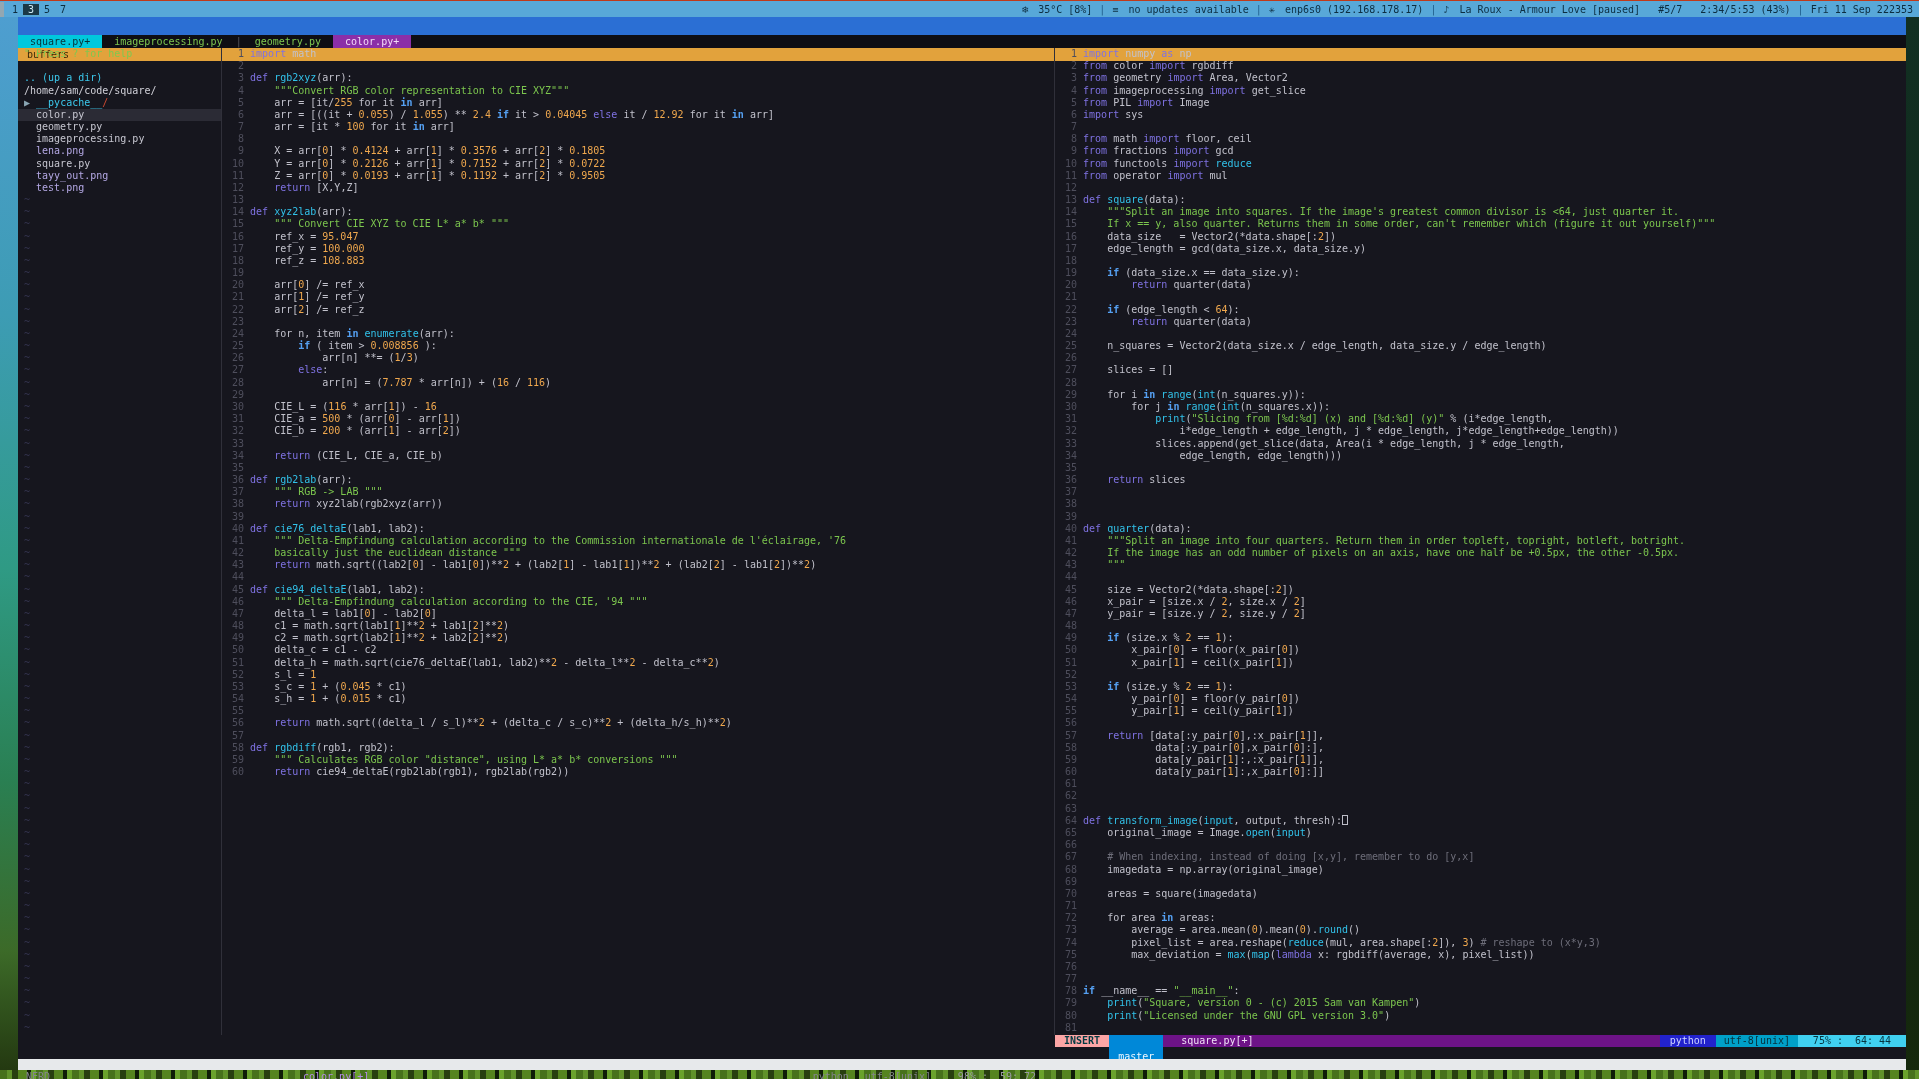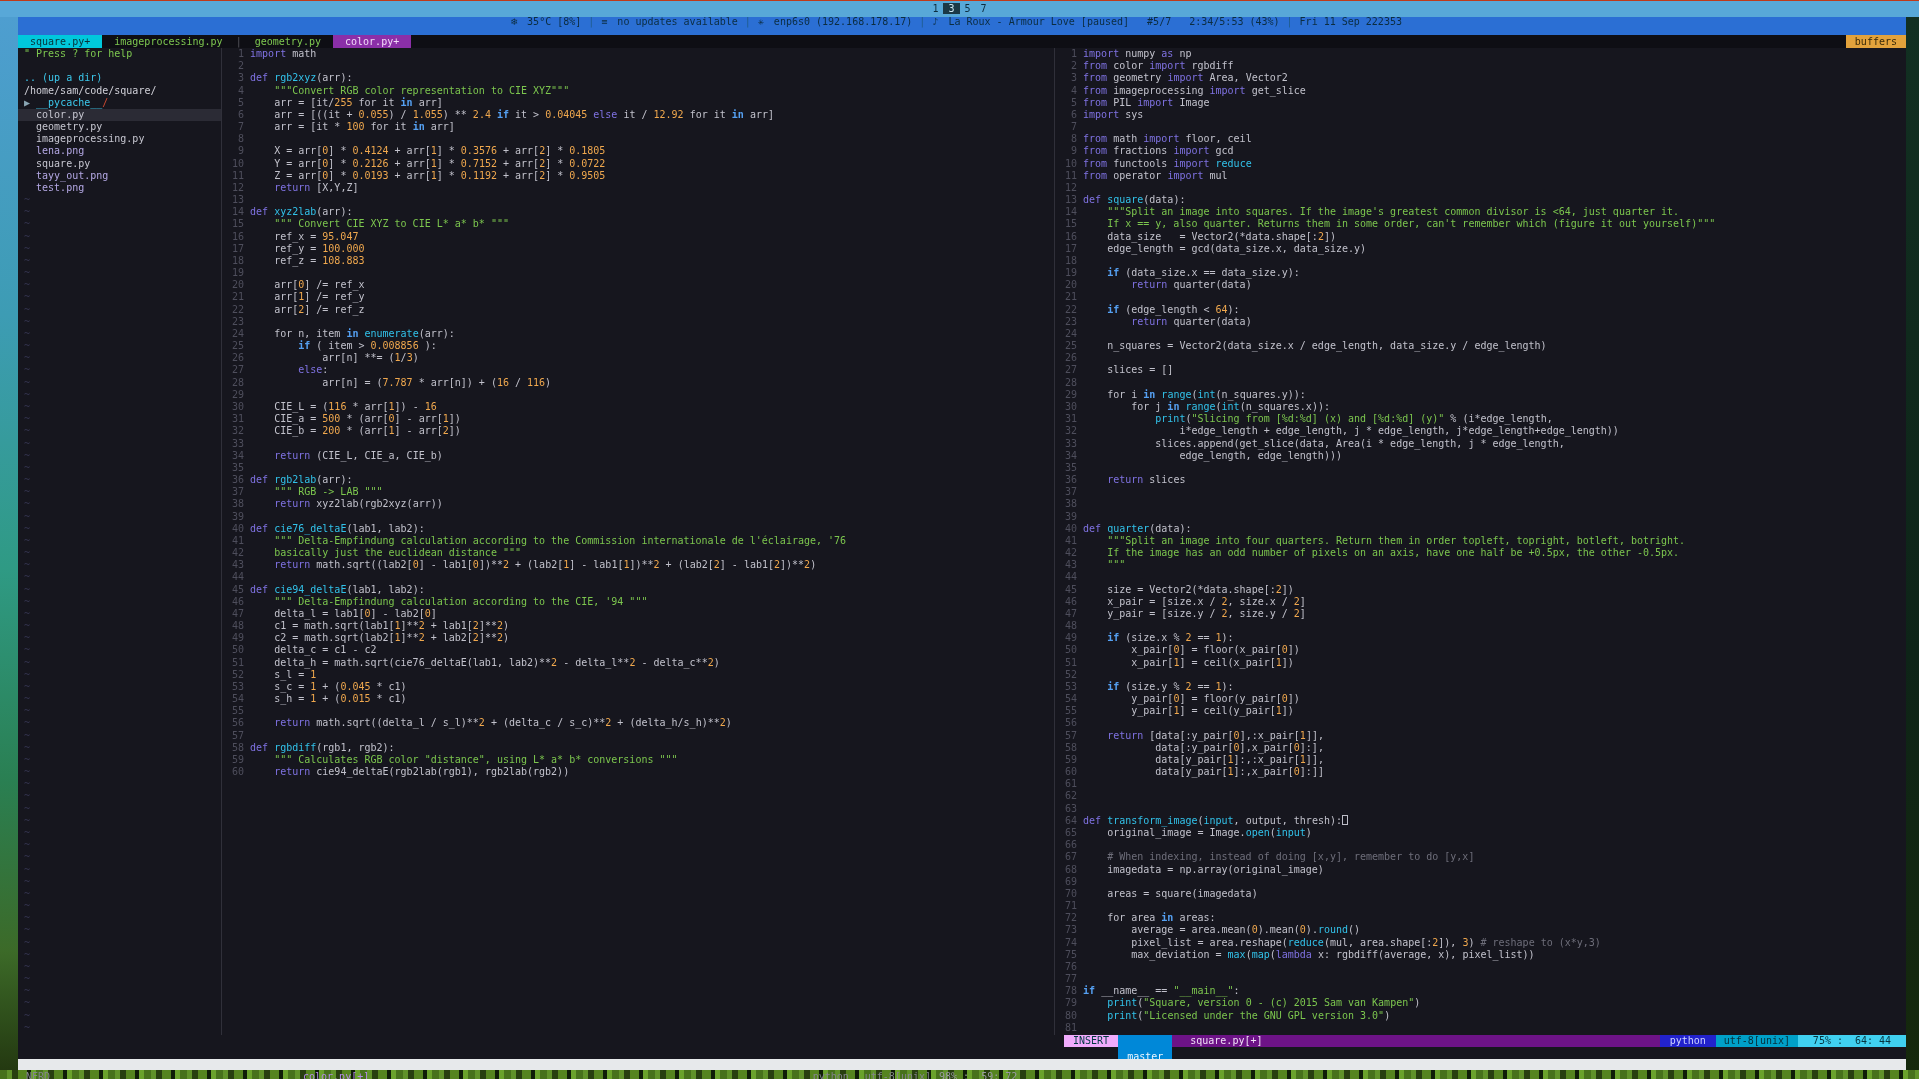"1 3 5 7" .topbar { flex-direction: column -> none }
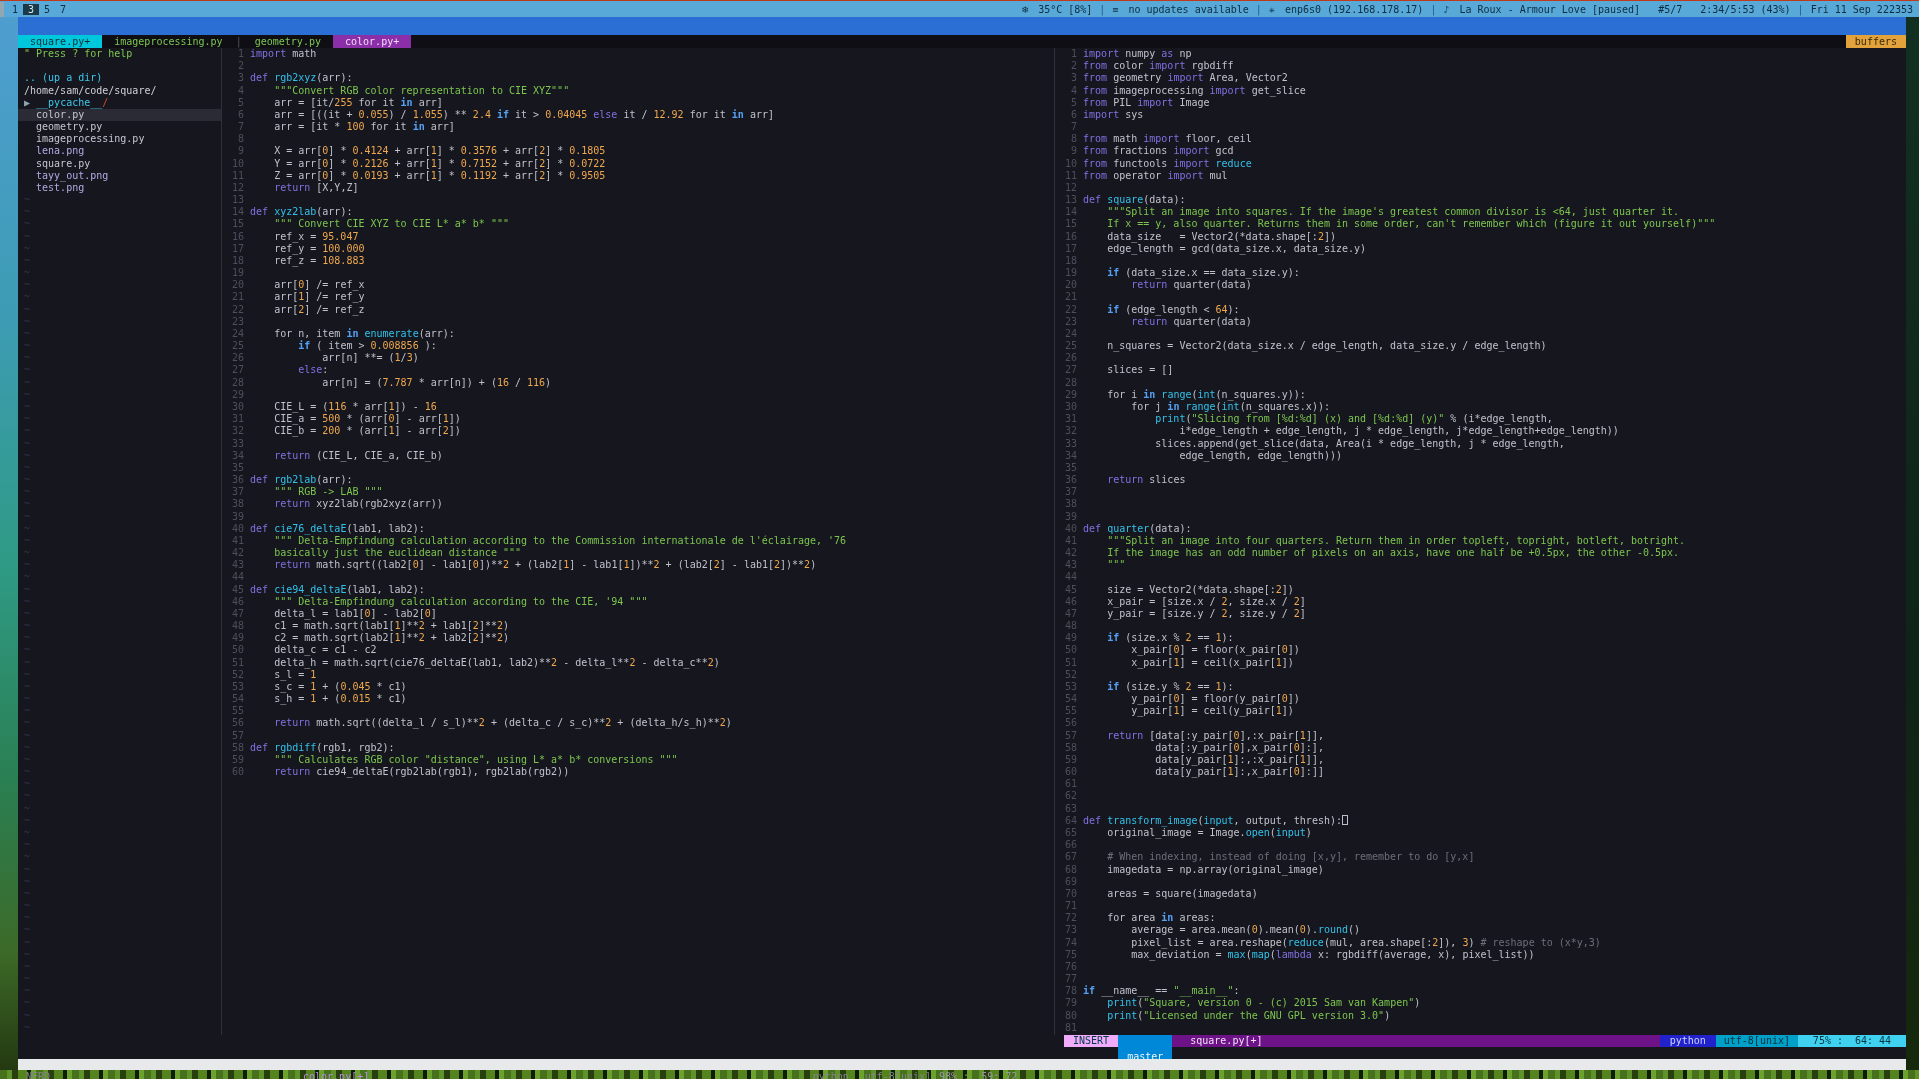"square.py+" .tabline { flex-direction: none -> column }
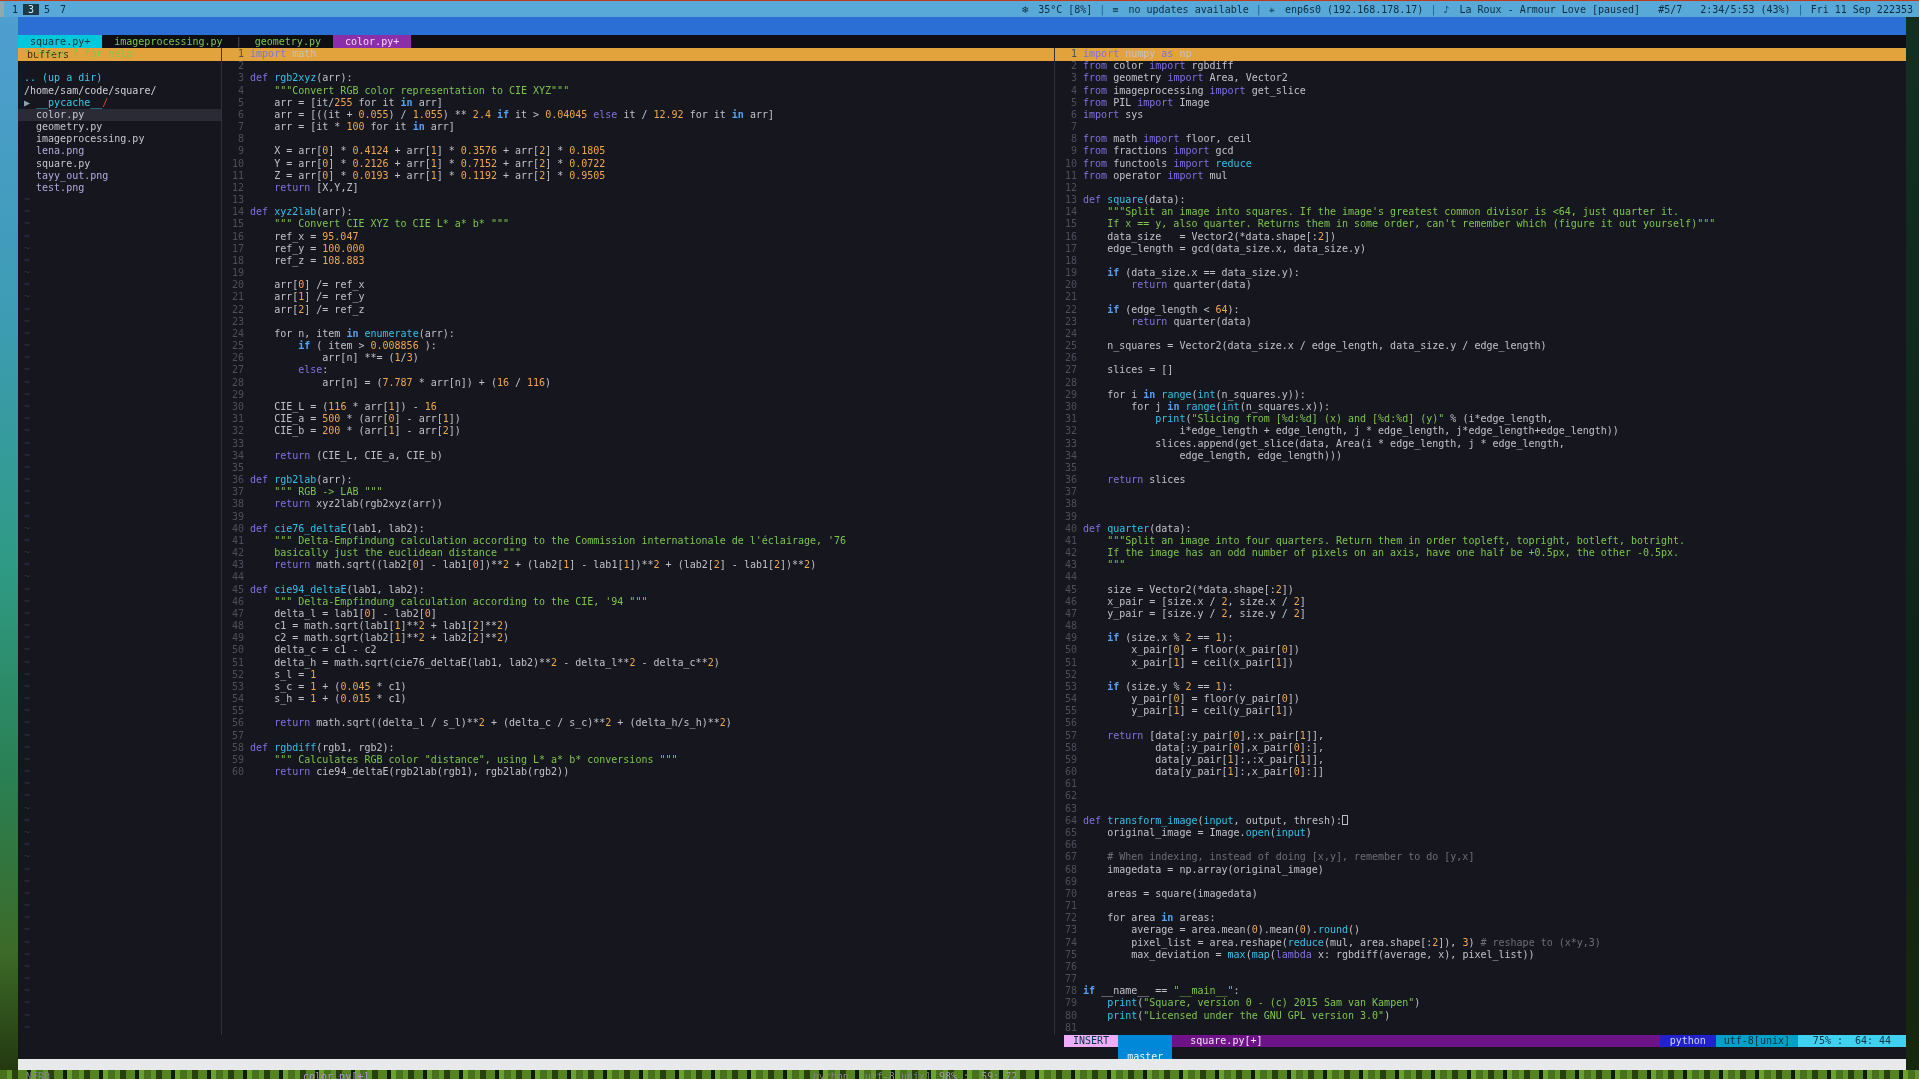"INSERT" .sl-mode { background: #f0abfc -> #fca5a5; font-weight: normal -> bold; margin-left: 9px -> none }
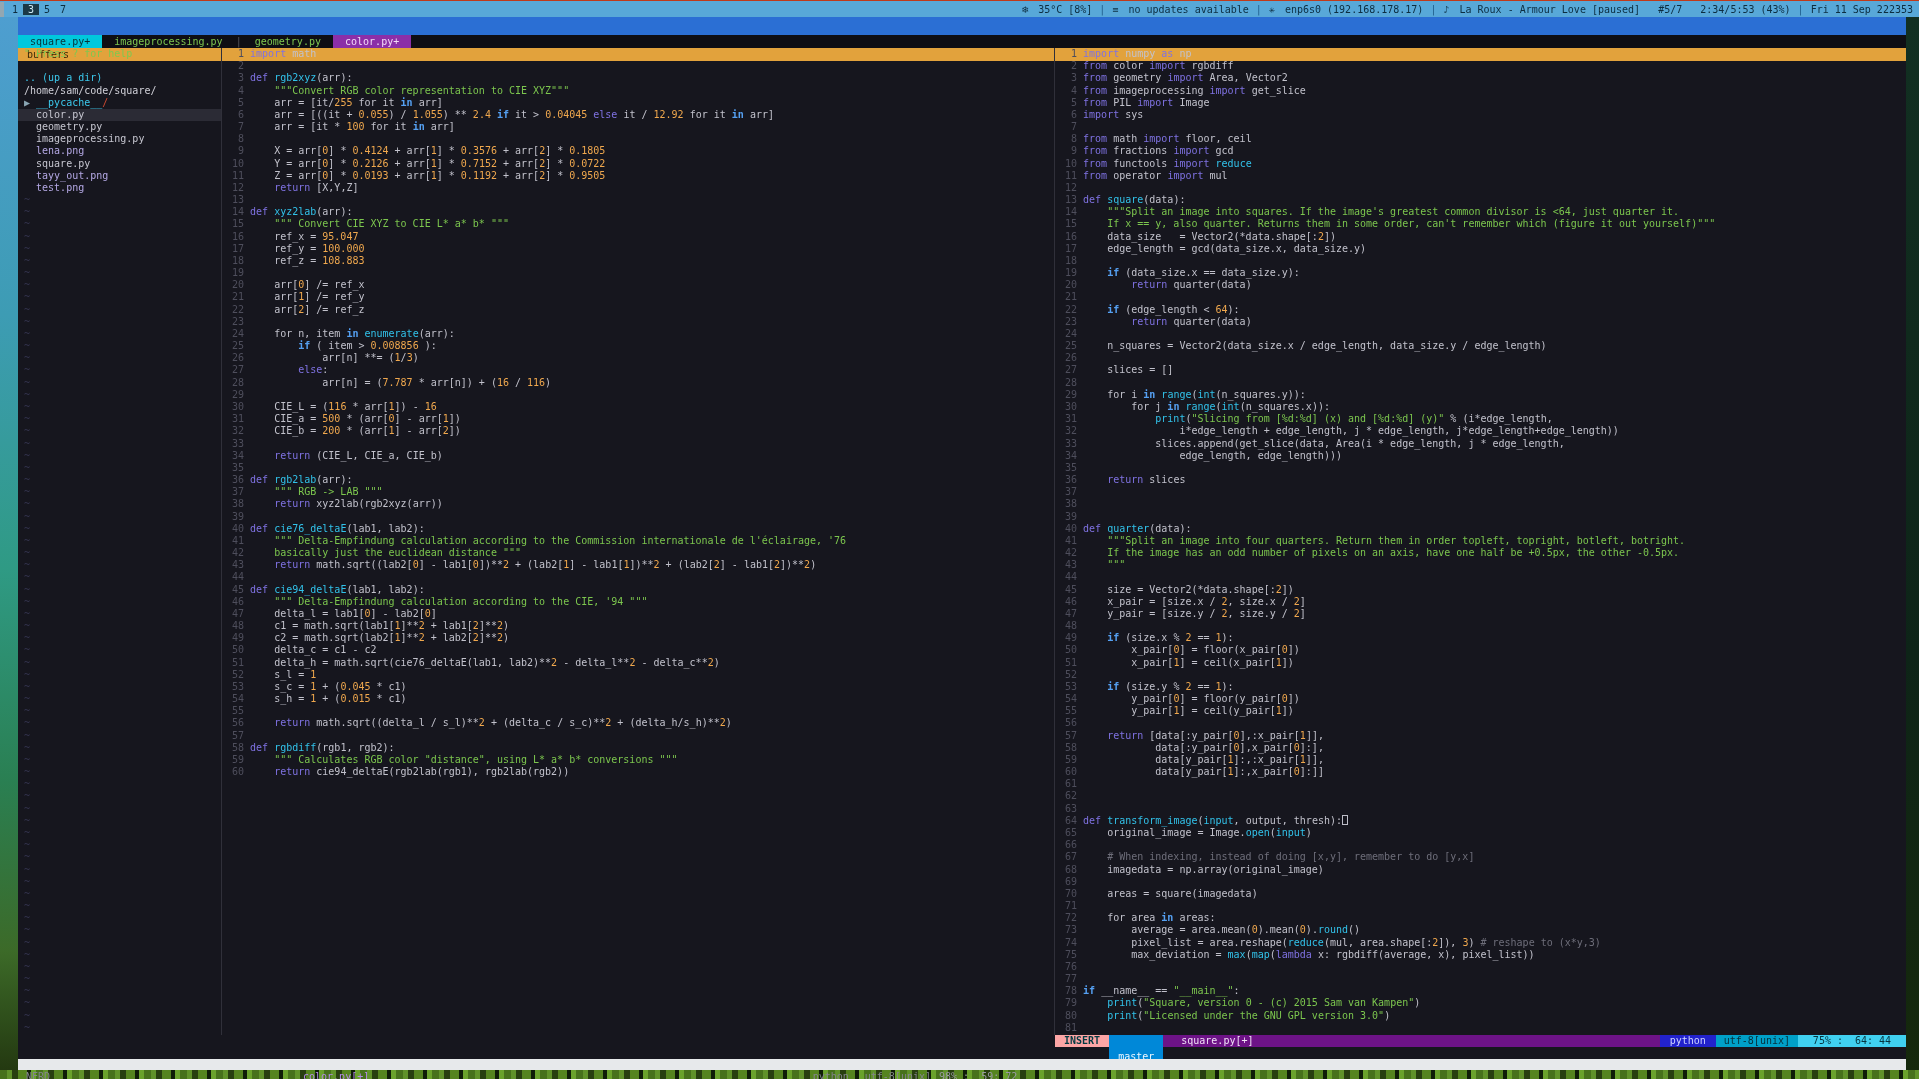"98% : 59: 72" .sl-pos-i { text-align: left -> center }
